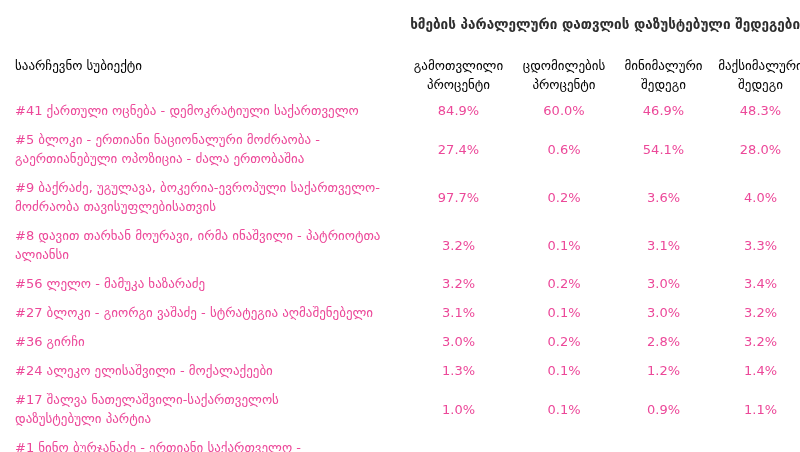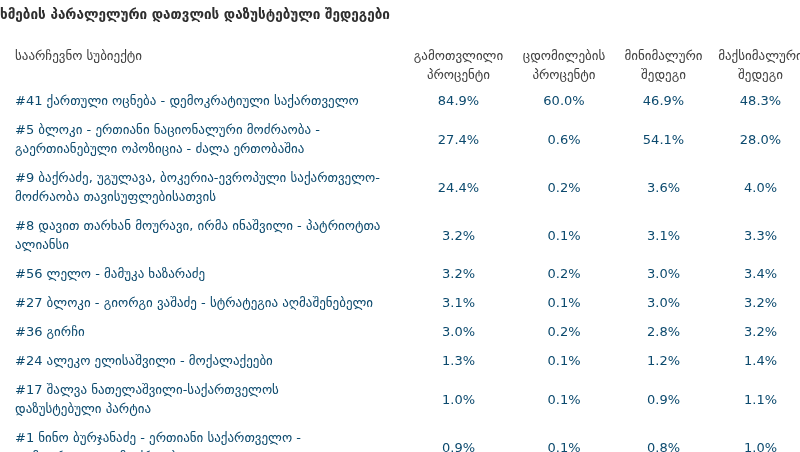"ხმების პარალელური დათვლის დაზუსტებული" .page-title { margin: 6px 0 0 0 -> 16px 0 0 0; text-align: left -> right }
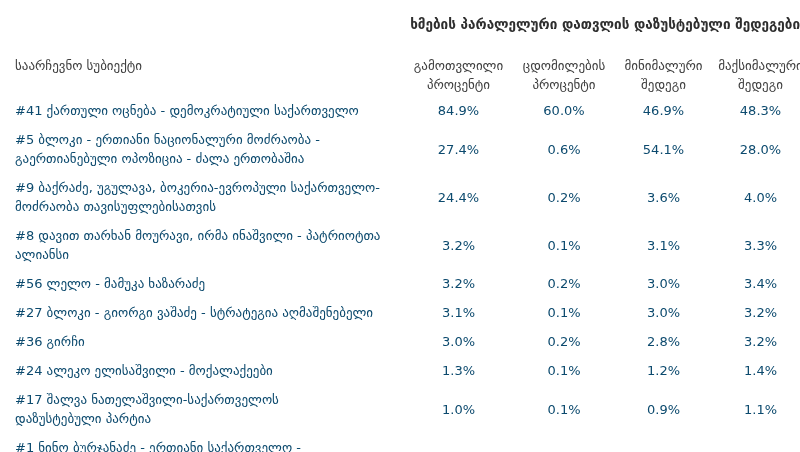"საარჩევნო სუბიექტი" table.results th { color: #404040 -> #000000 }
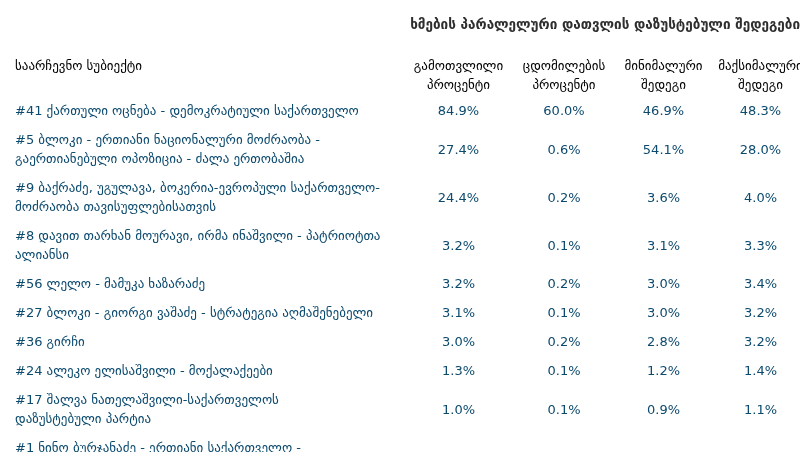"#41 ქართული ოცნება - დემოკრატიული" table.results td { color: #0c4a6e -> #ec4899 }
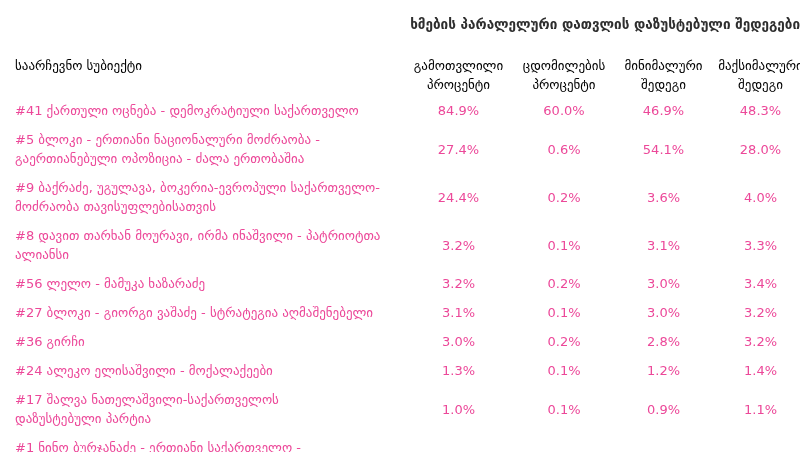"24.4%" td { text: 24.4% -> 97.7% }
